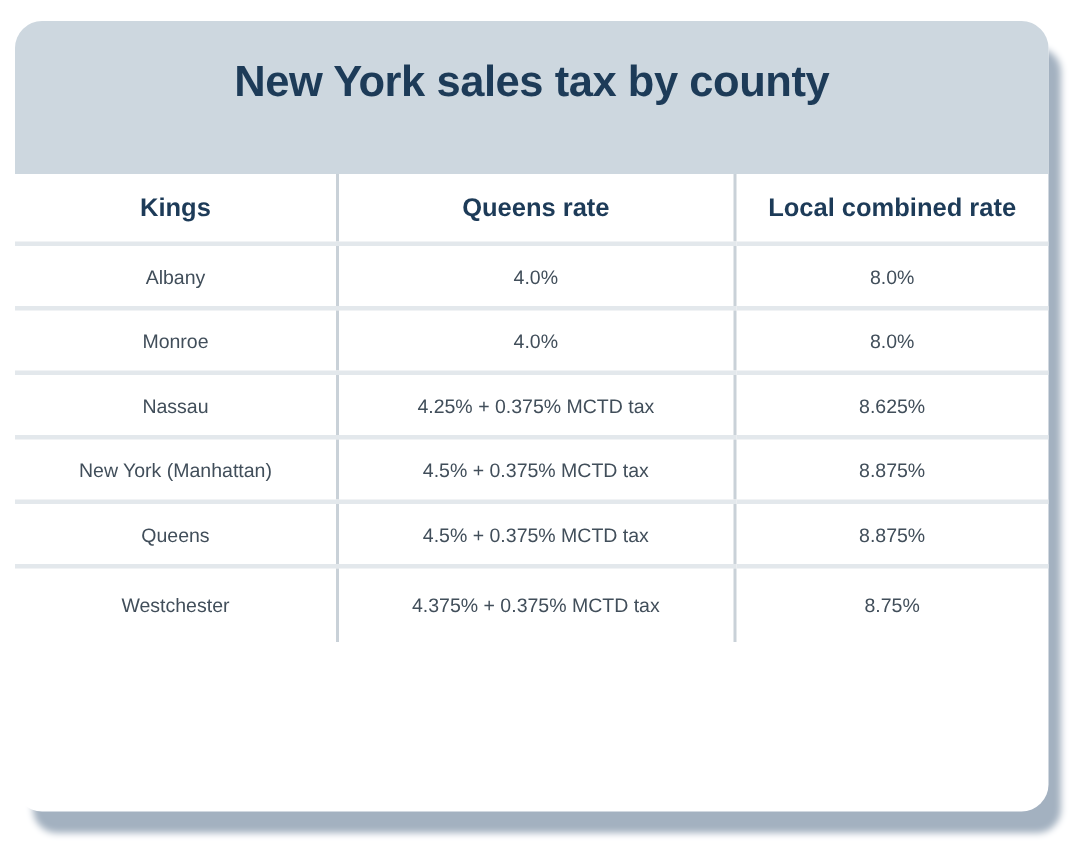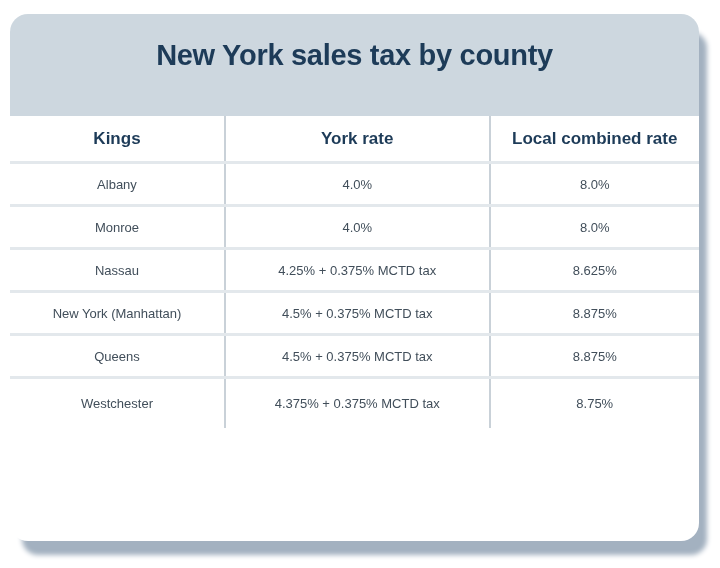"York rate" th { text: York -> Queens }
